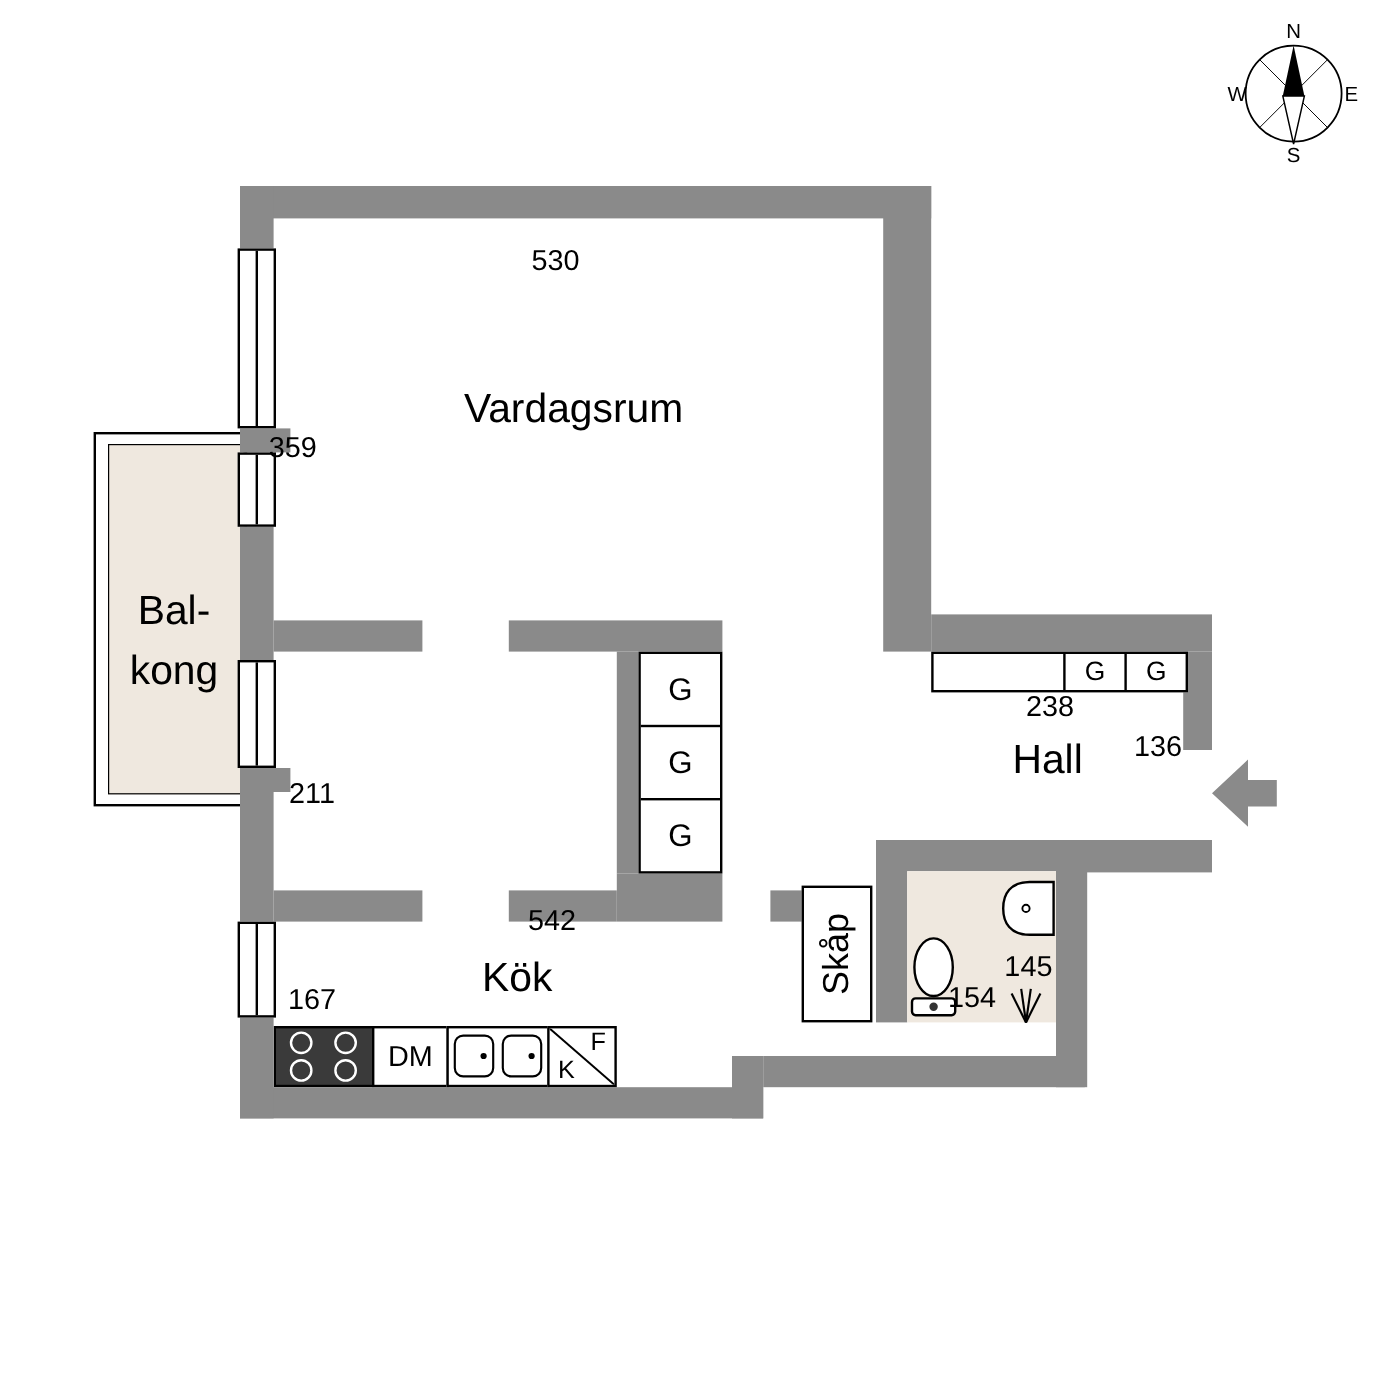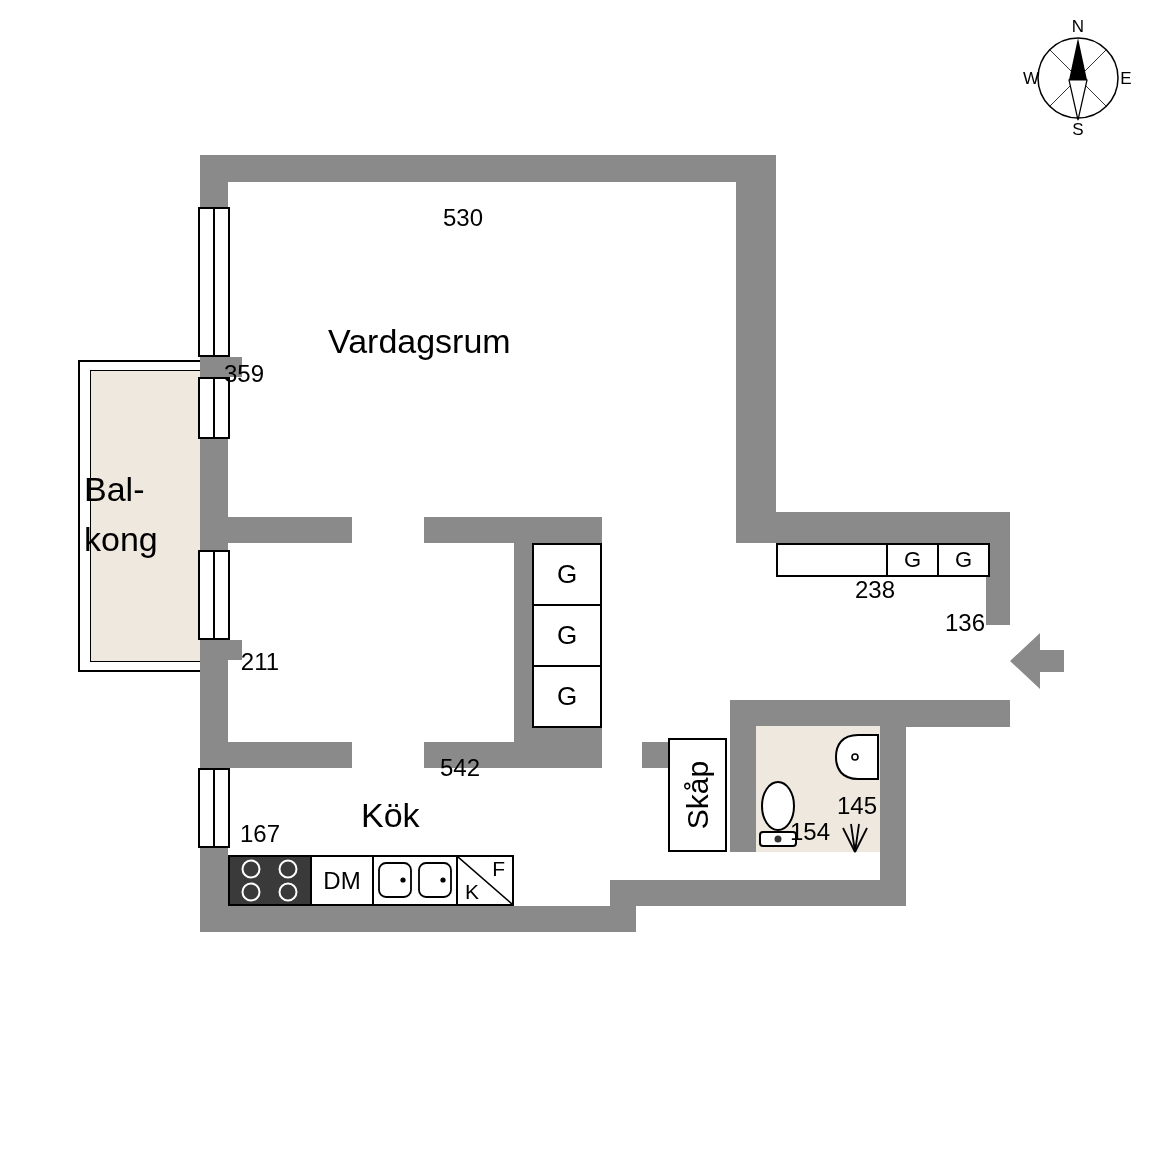"Vardagsrum" .room-label { text-align: left -> center }
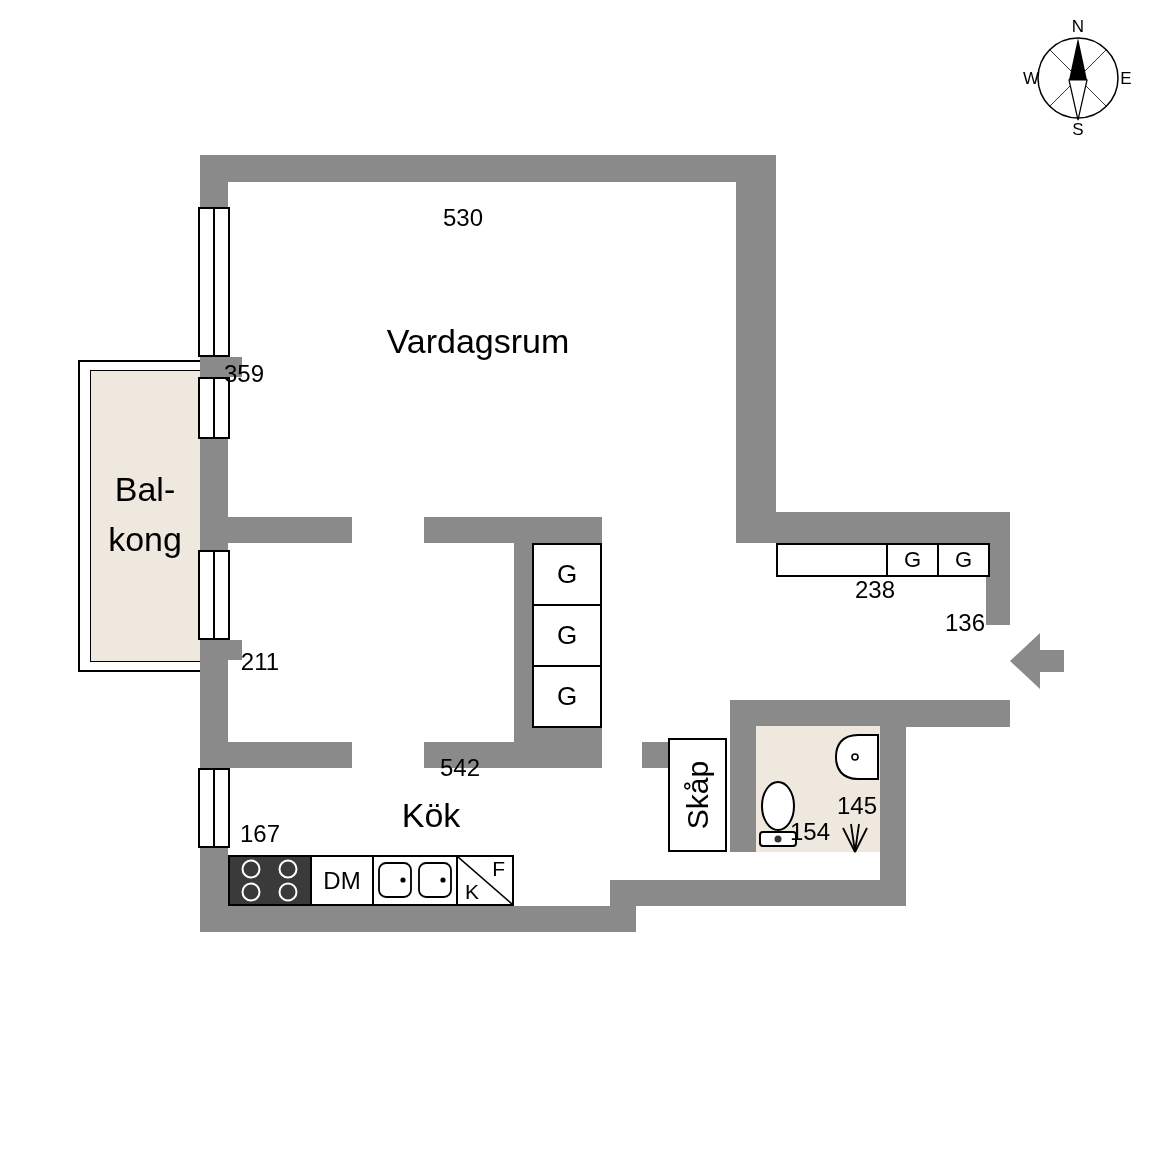"Bal-" div.room-label { top: 464px -> 484px }
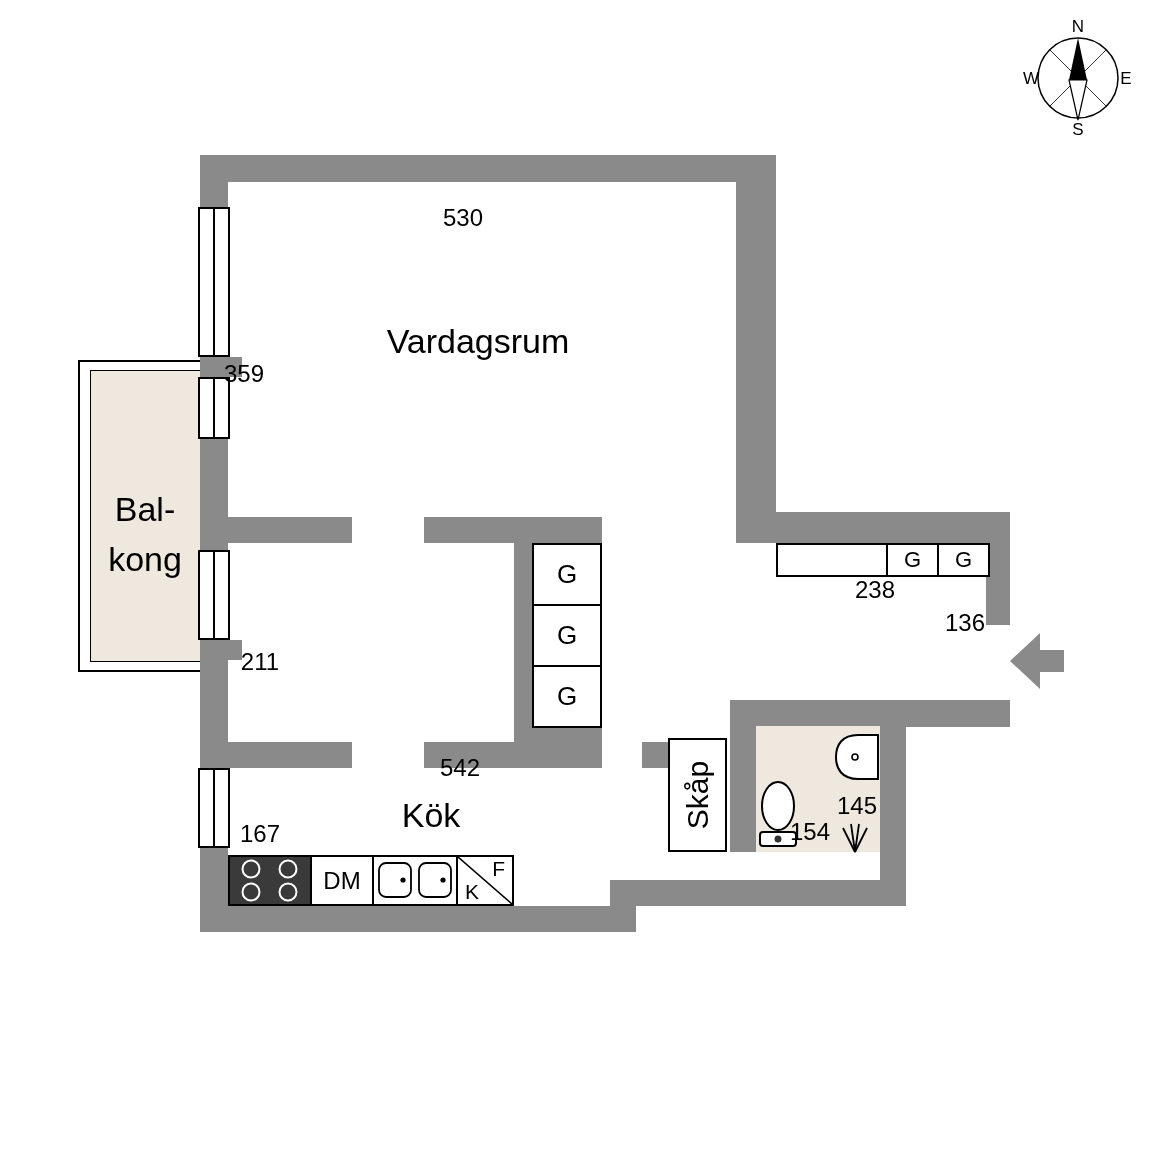"Hall" div.room-label { html: none -> <div>Hall</div> }
